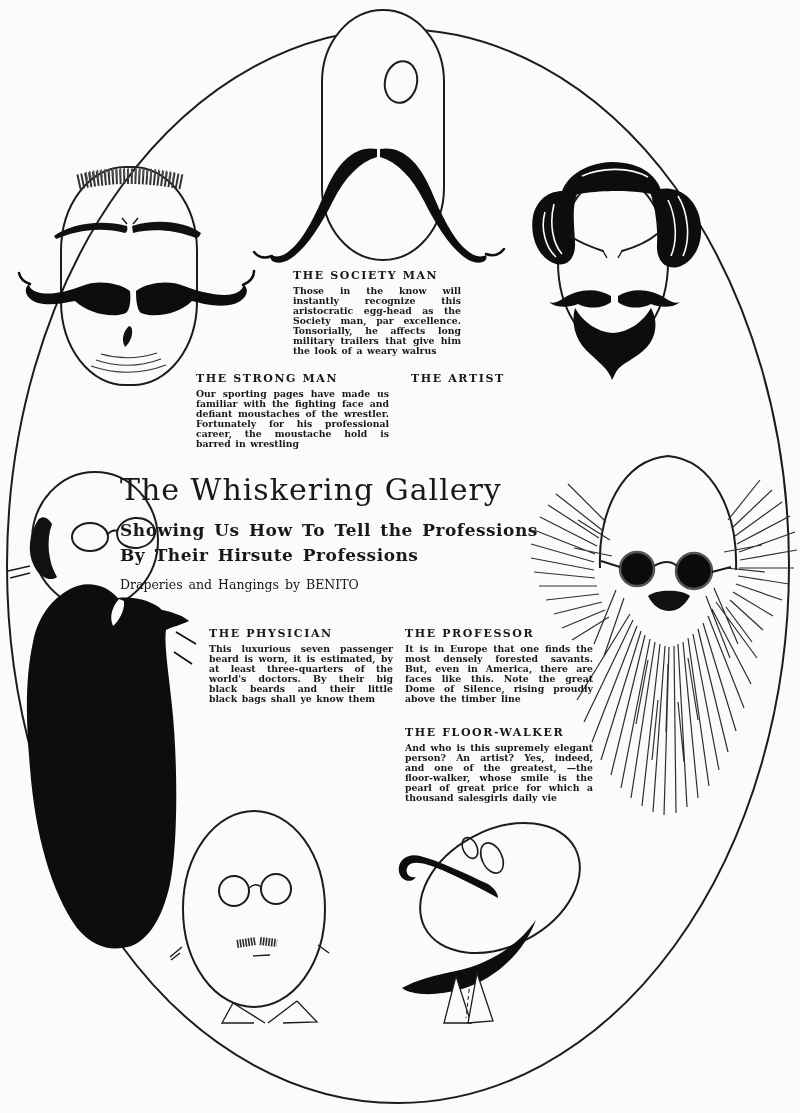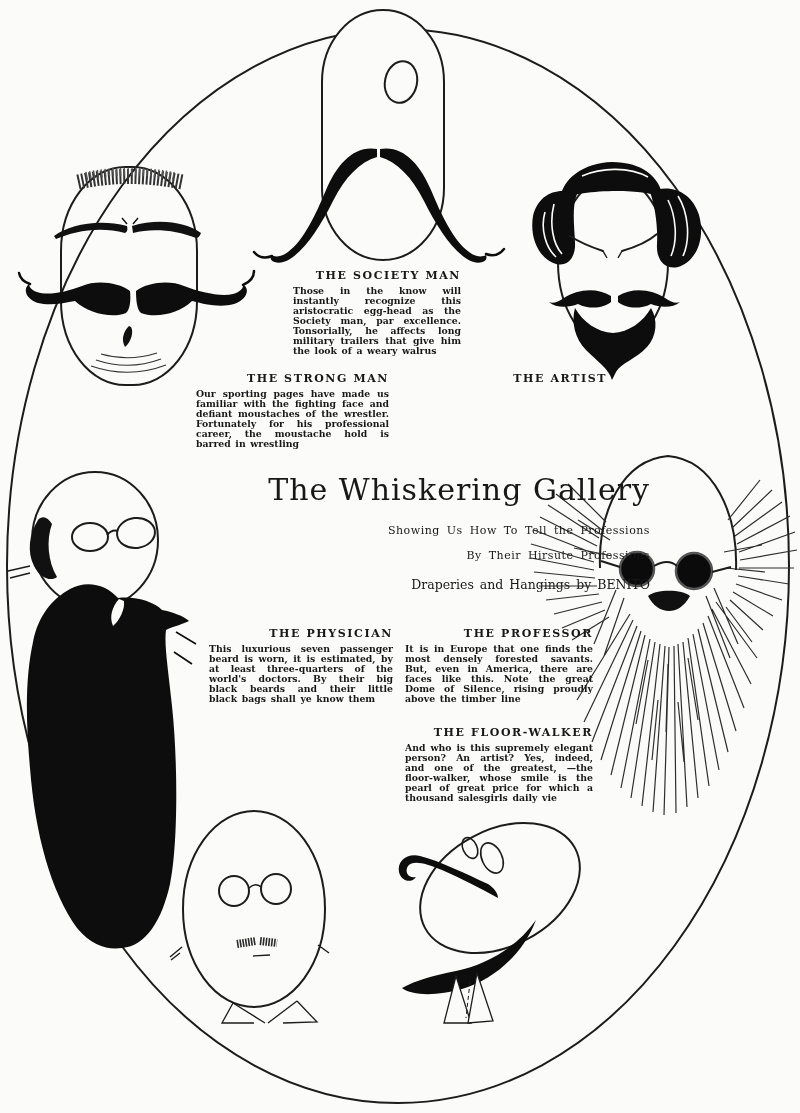"THE SOCIETY MAN" .cap h3 { text-align: right -> left }
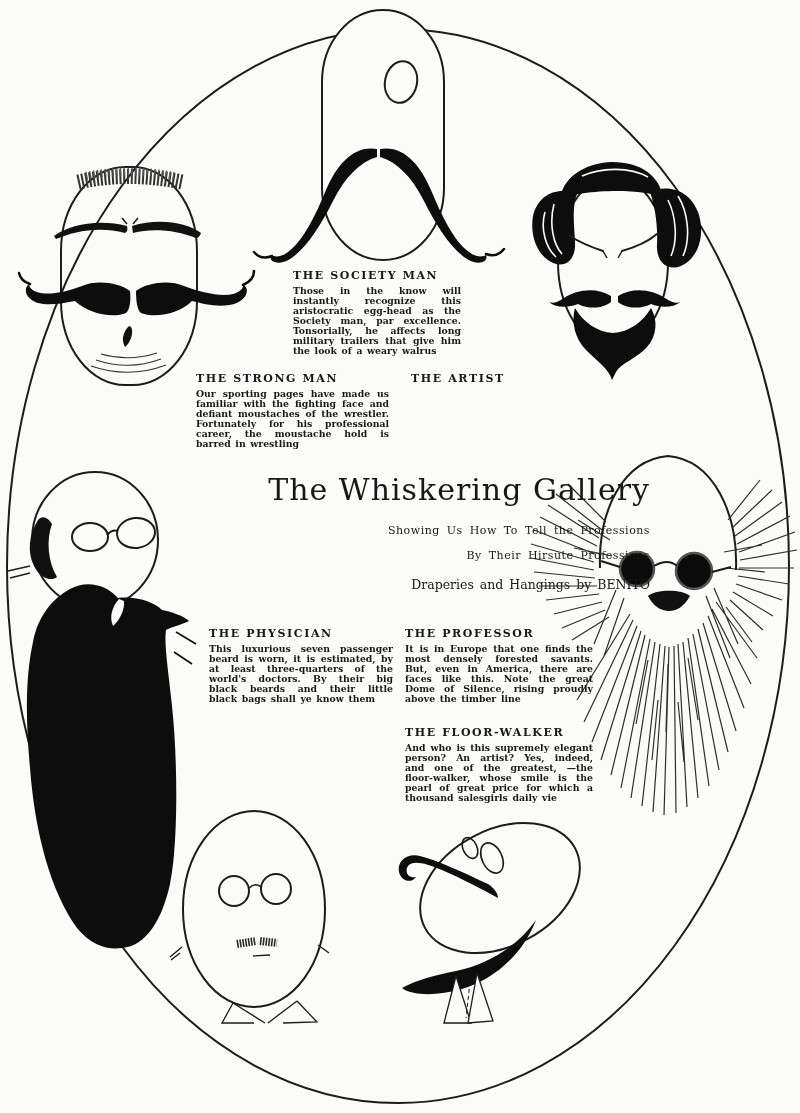"The Whiskering Gallery" .masthead { text-align: right -> left }
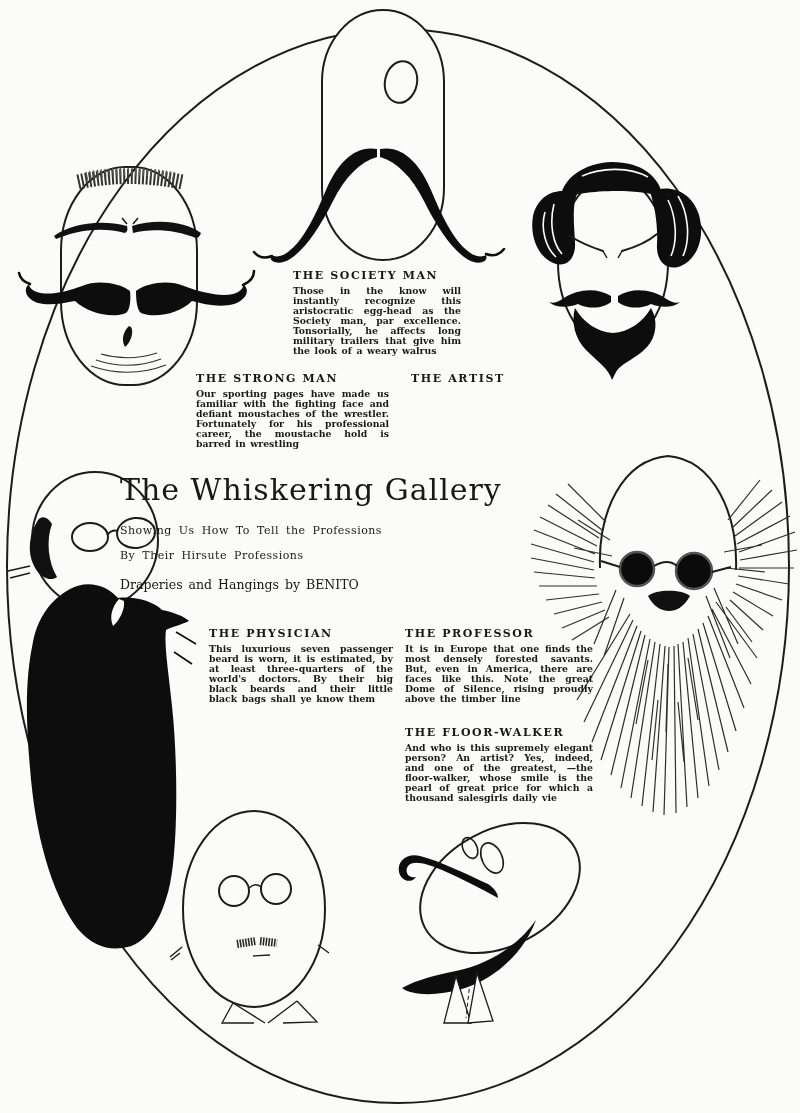"Showing Us How To Tell" .masthead .sub { font-size: 11px -> 17px; font-weight: normal -> bold }
